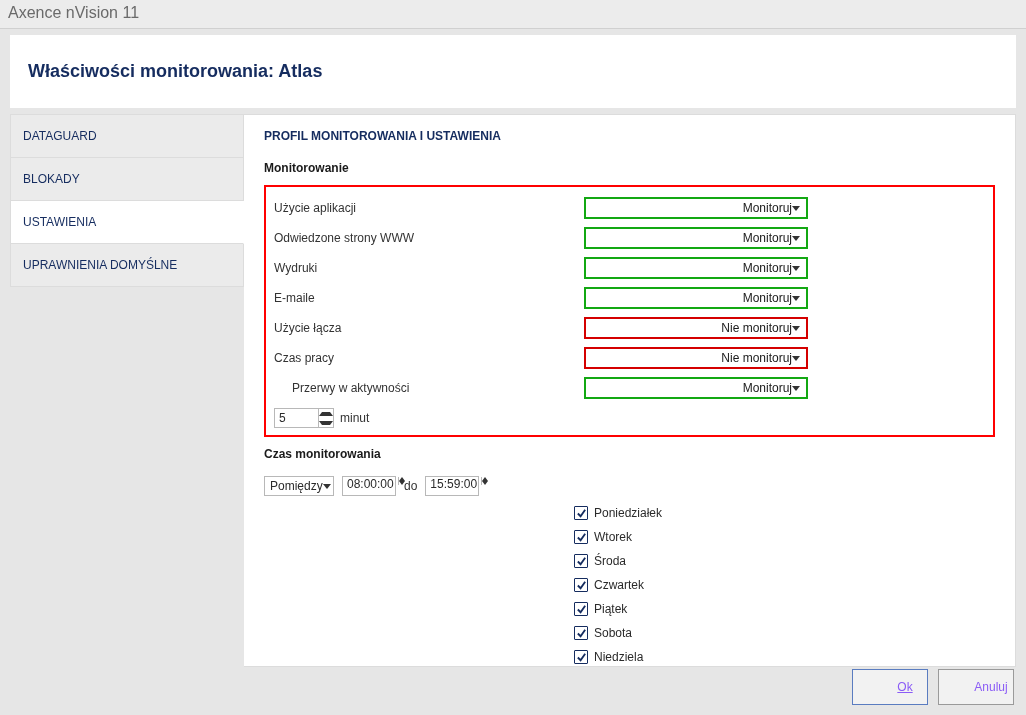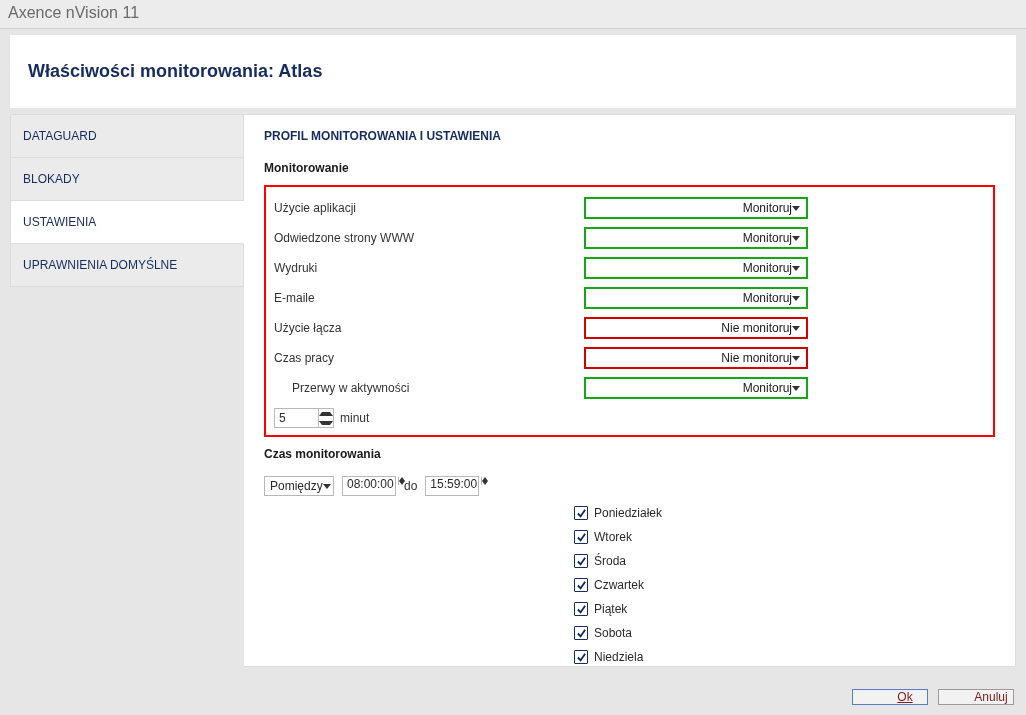"Ok" .btn { color: #7f1d1d -> #8b5cf6; height: 16px -> 36px }
